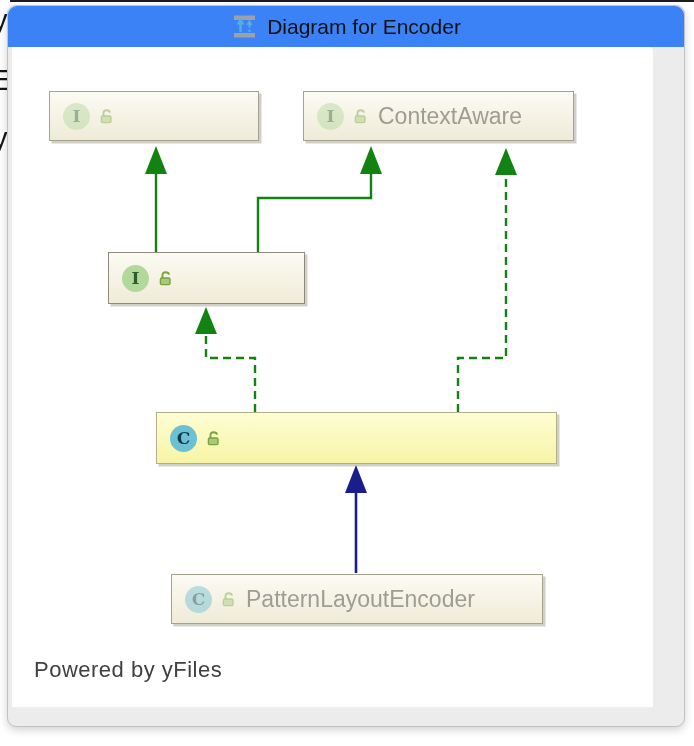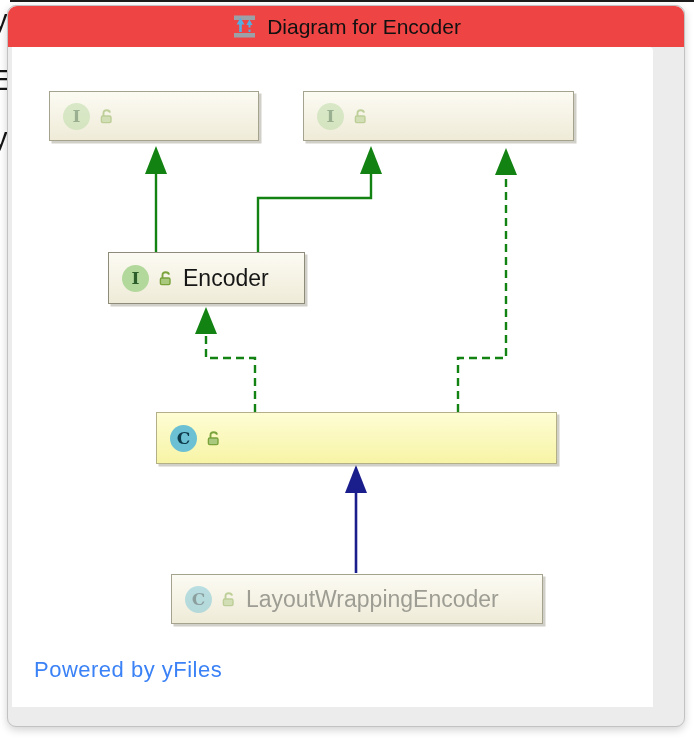"Diagram for Encoder" .titlebar { background: #ef4444 -> #3b82f6 }
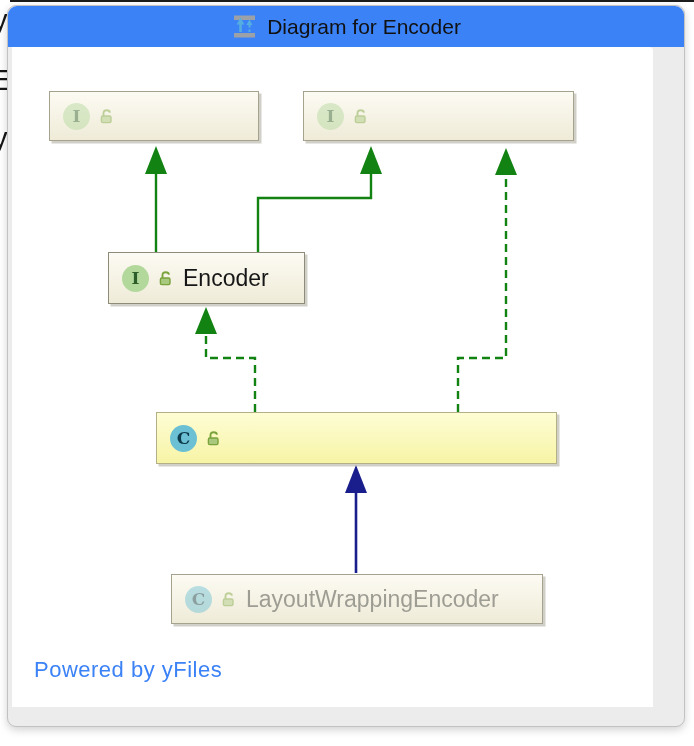"ContextAware" span { html: none -> <span>ContextAware</span> }
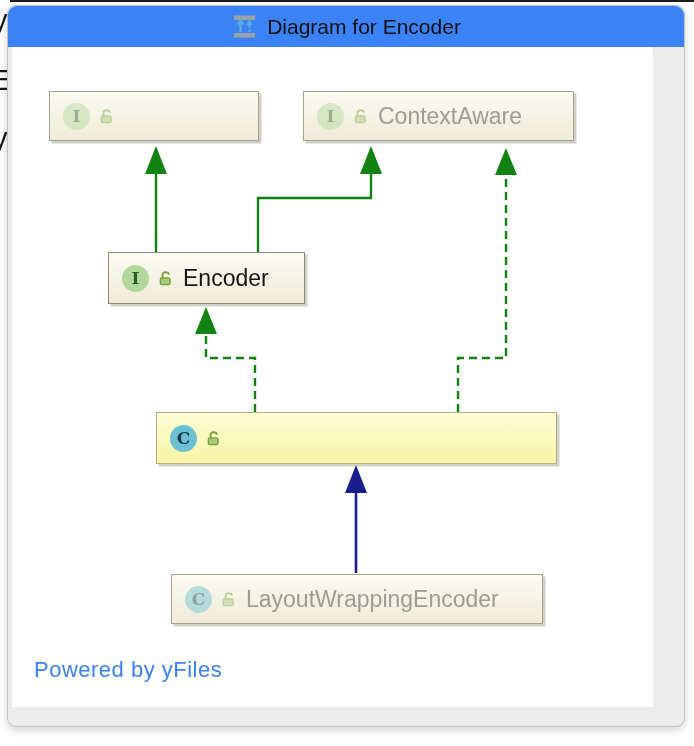"Encoder" span { html: <span>Encoder</span> -> none }
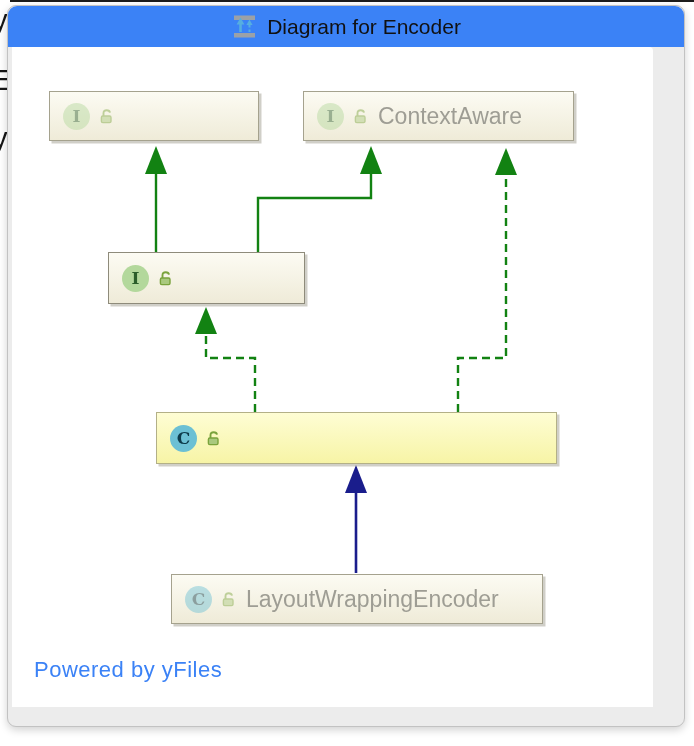"LayoutWrappingEncoder" span { text: LayoutWrappingEncoder -> PatternLayoutEncoder }
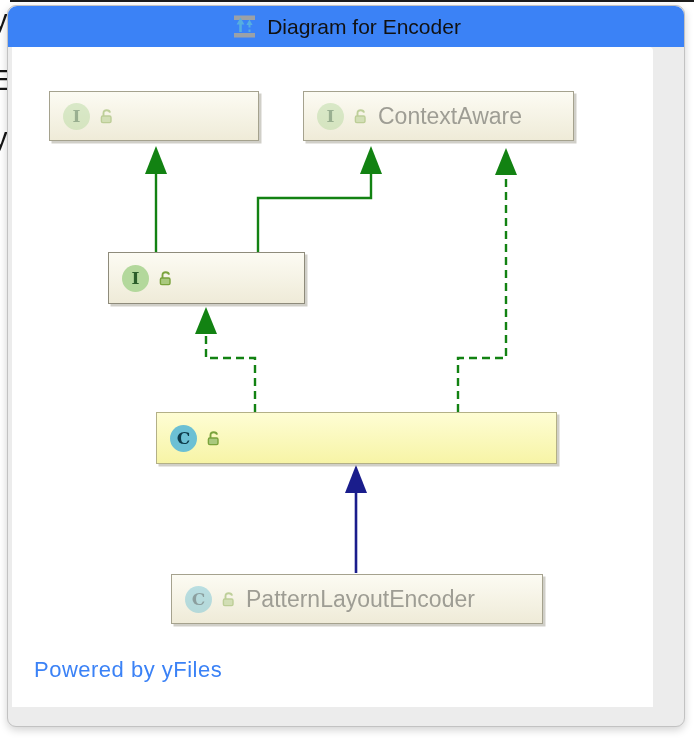"Powered by yFiles" .watermark { color: #3b82f6 -> #404040 }
